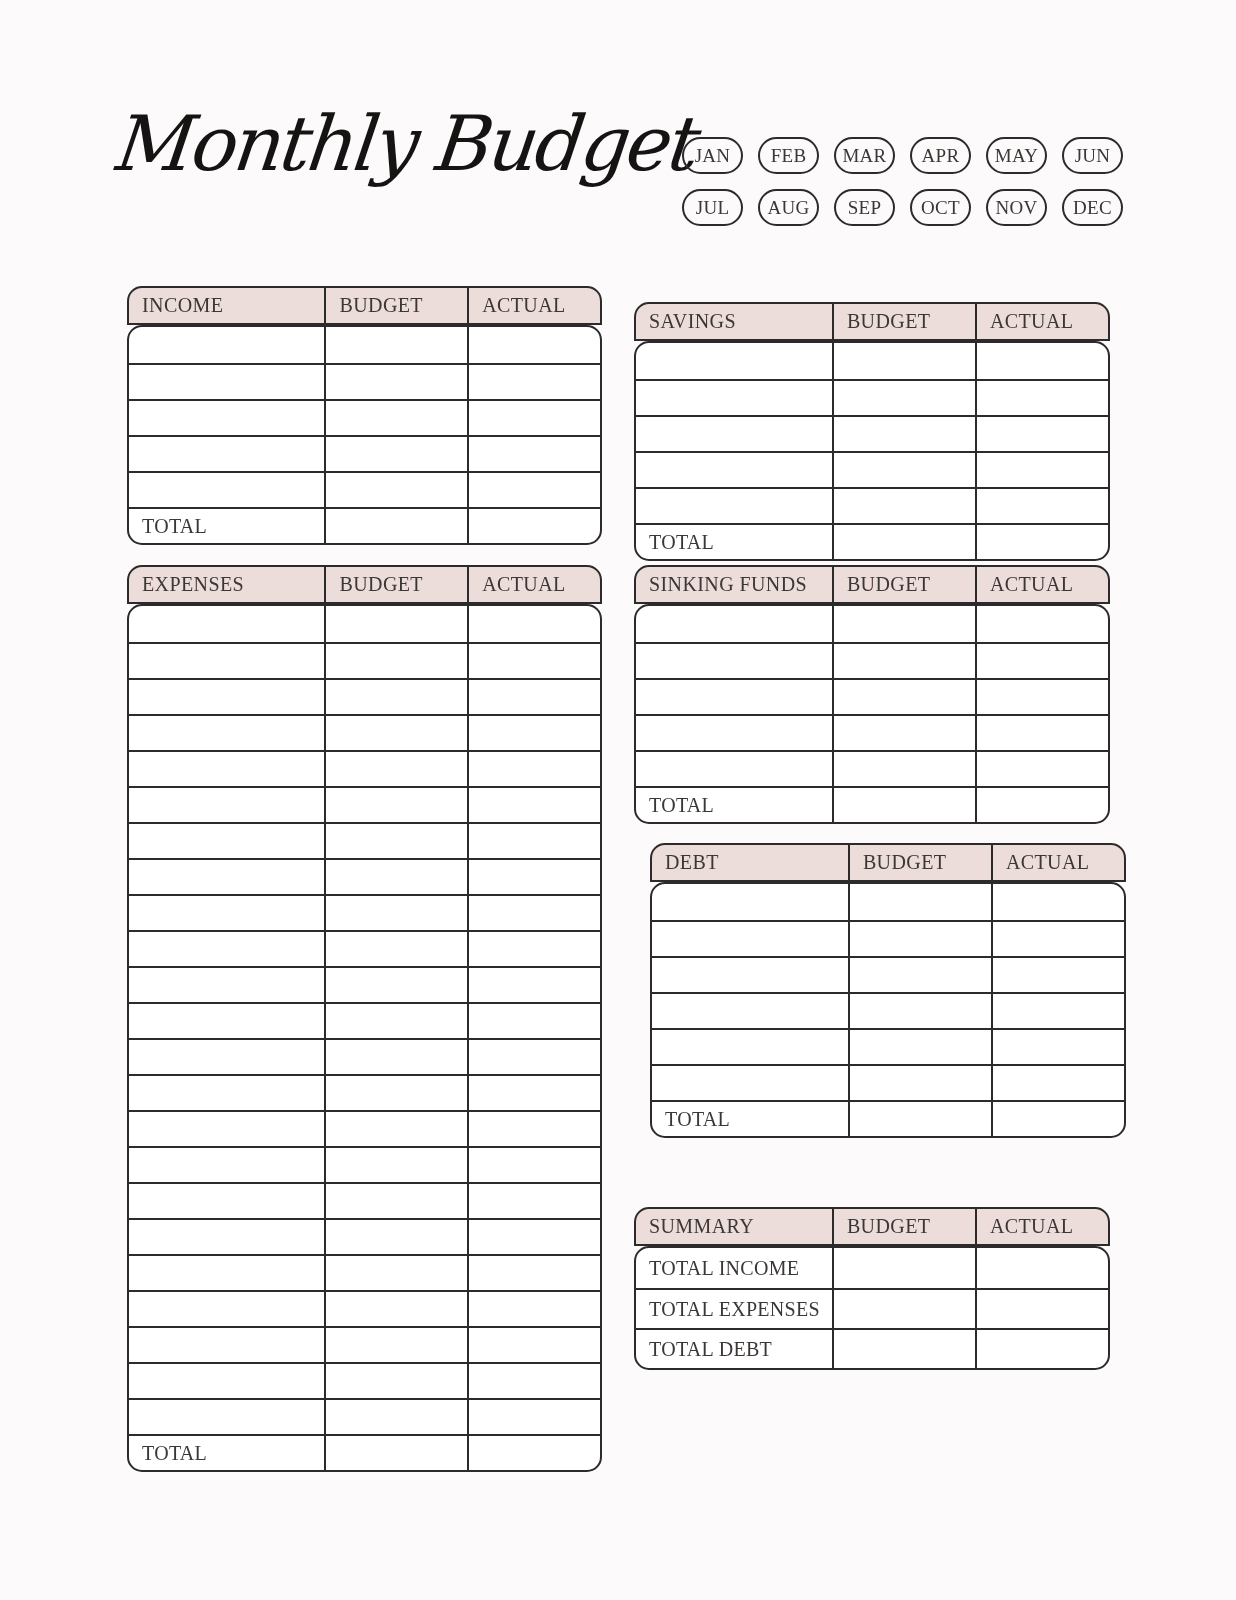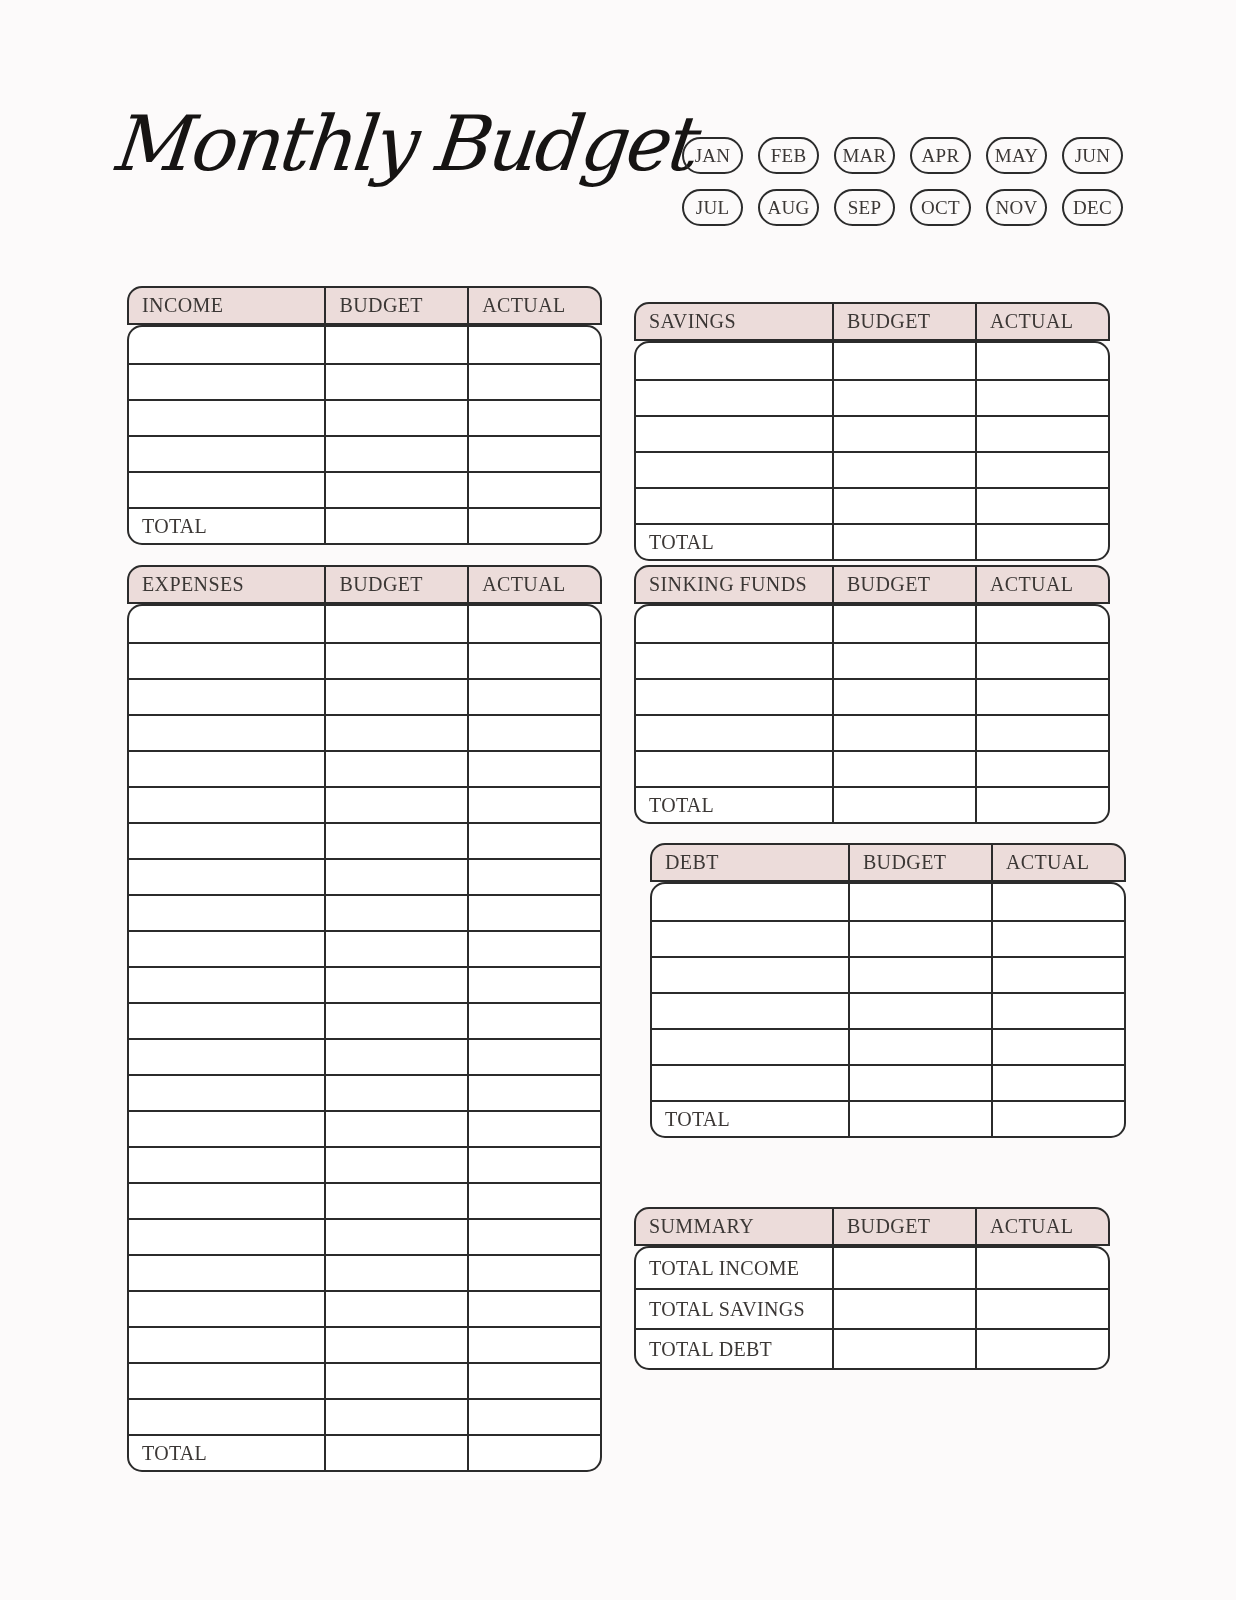"TOTAL EXPENSES" div.bt-row { html: none -> <div> <div>TOTAL EXPENSES</div> <div></div> <div></div> </div> }
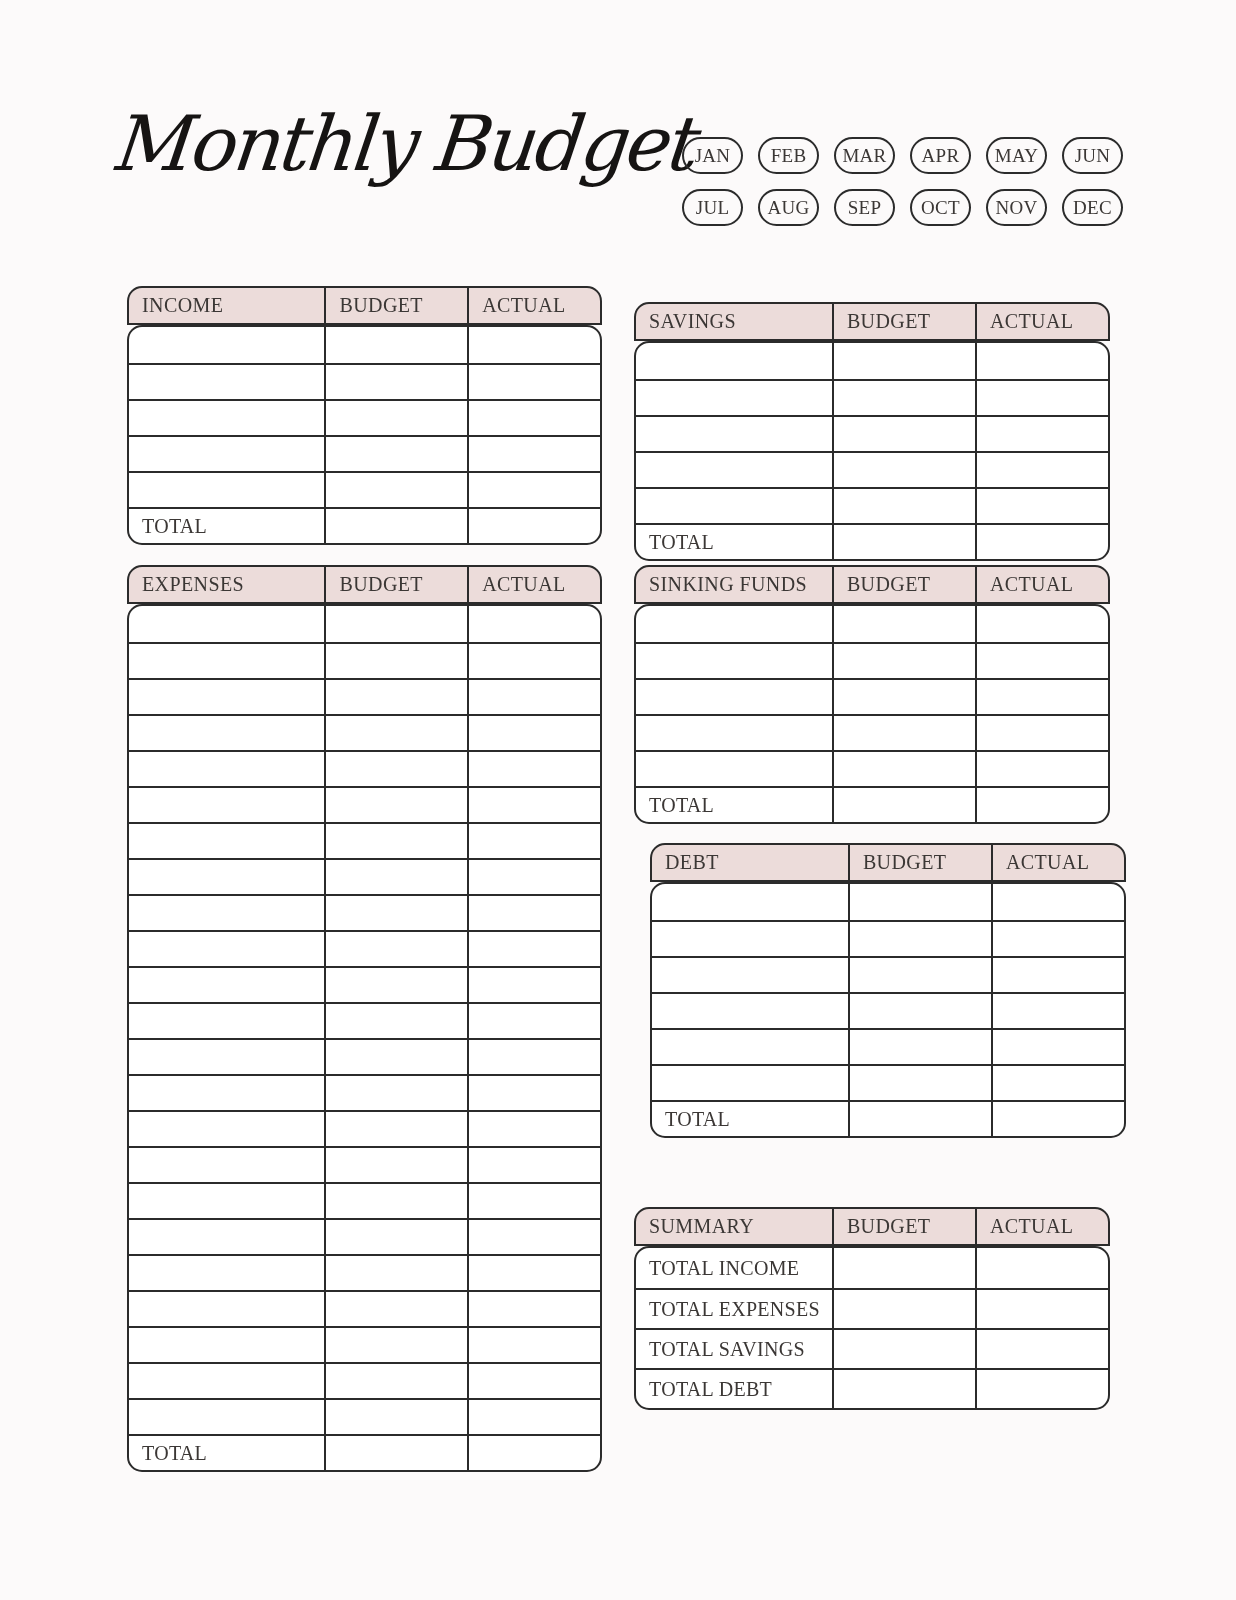"TOTAL SAVINGS" div.bt-row { html: <div> <div>TOTAL SAVINGS</div> <div></div> <div></div> </div> -> none }
